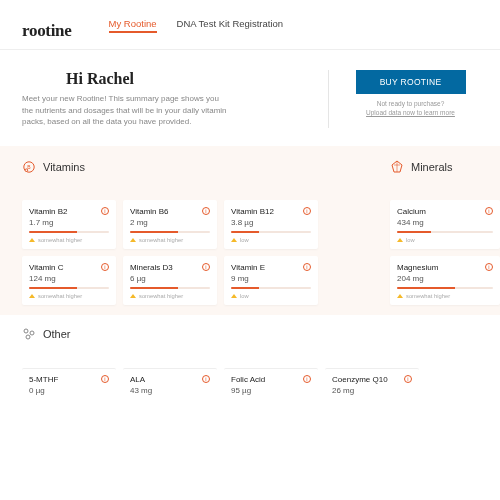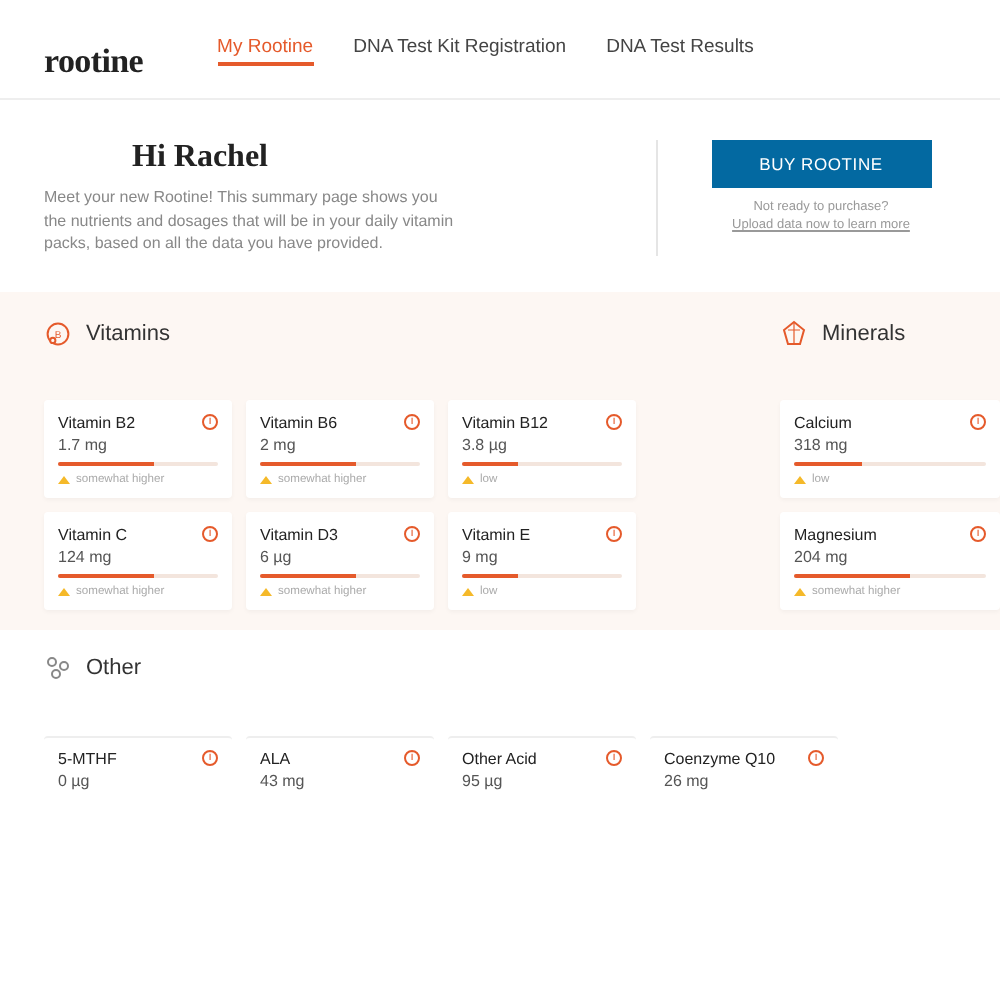"DNA Test Results" span { html: <span>DNA Test Results</span> -> none }
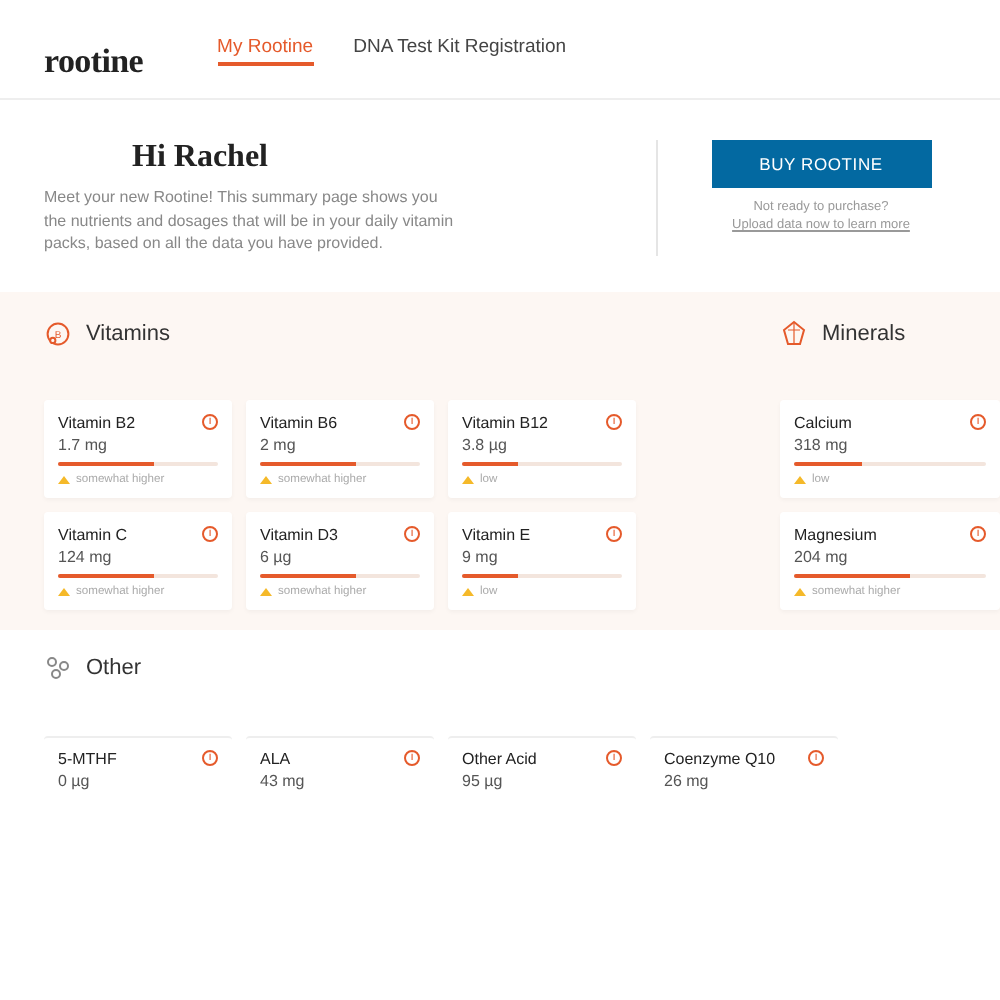"318 mg" div.dosage { text: 318 -> 434 }
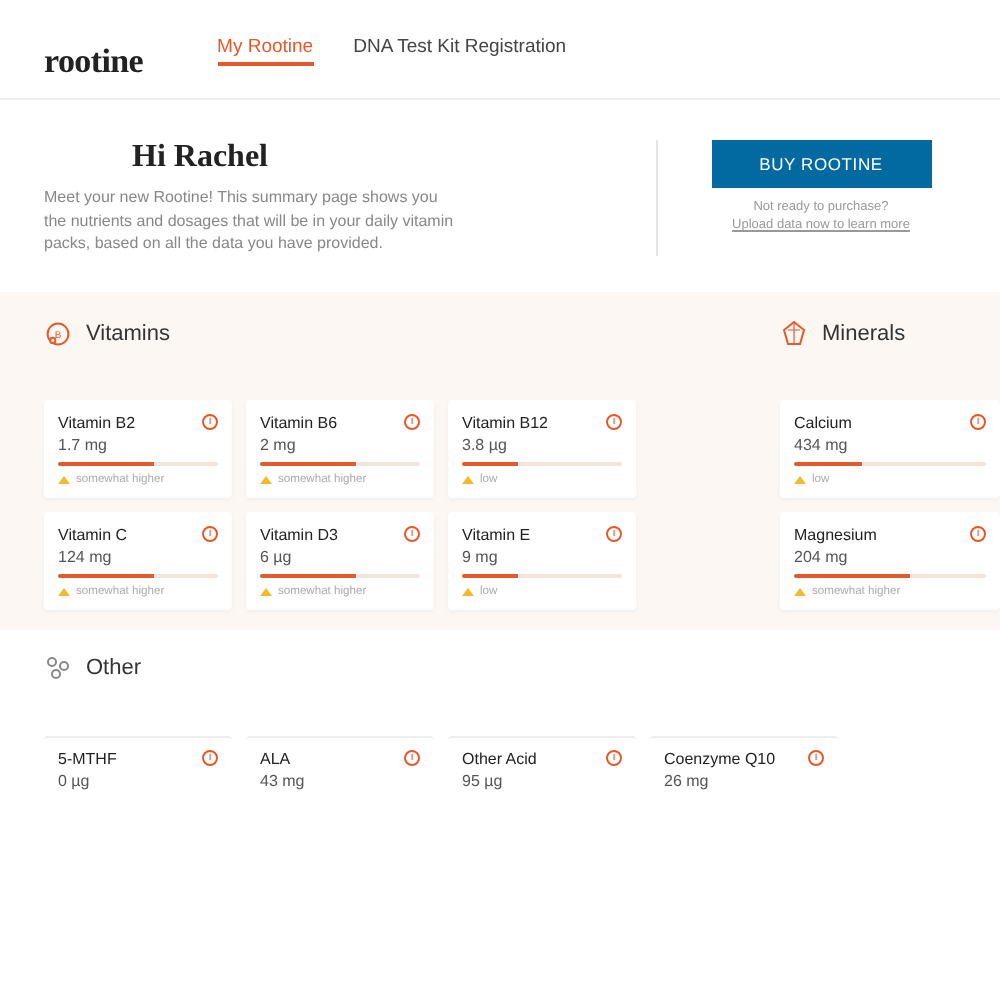"Vitamin D3" span.card-name { text: Vitamin -> Minerals }
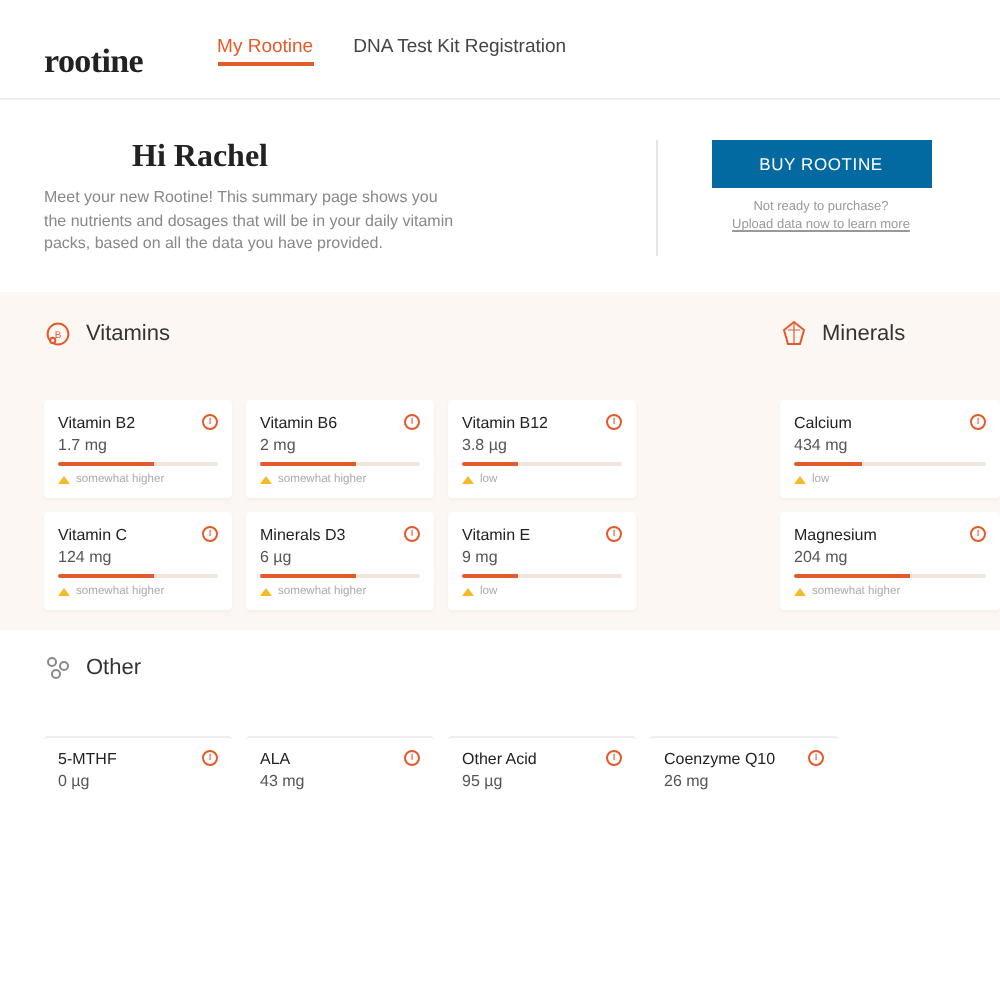"Other Acid" span.card-name { text: Other -> Folic }
